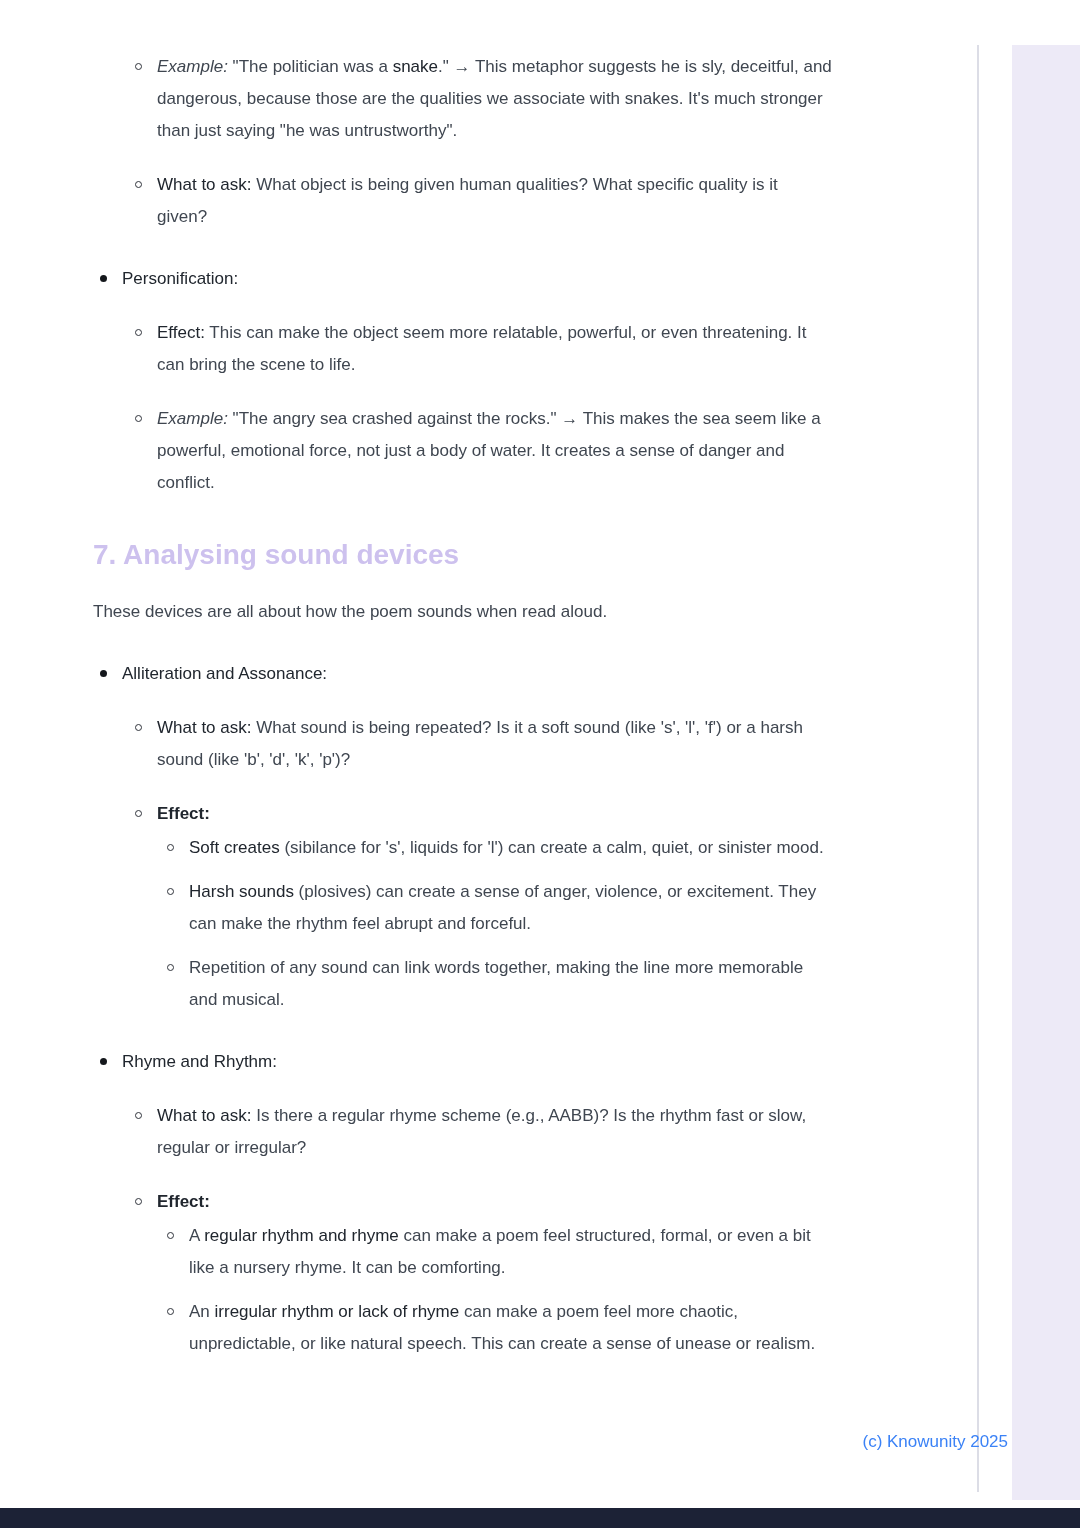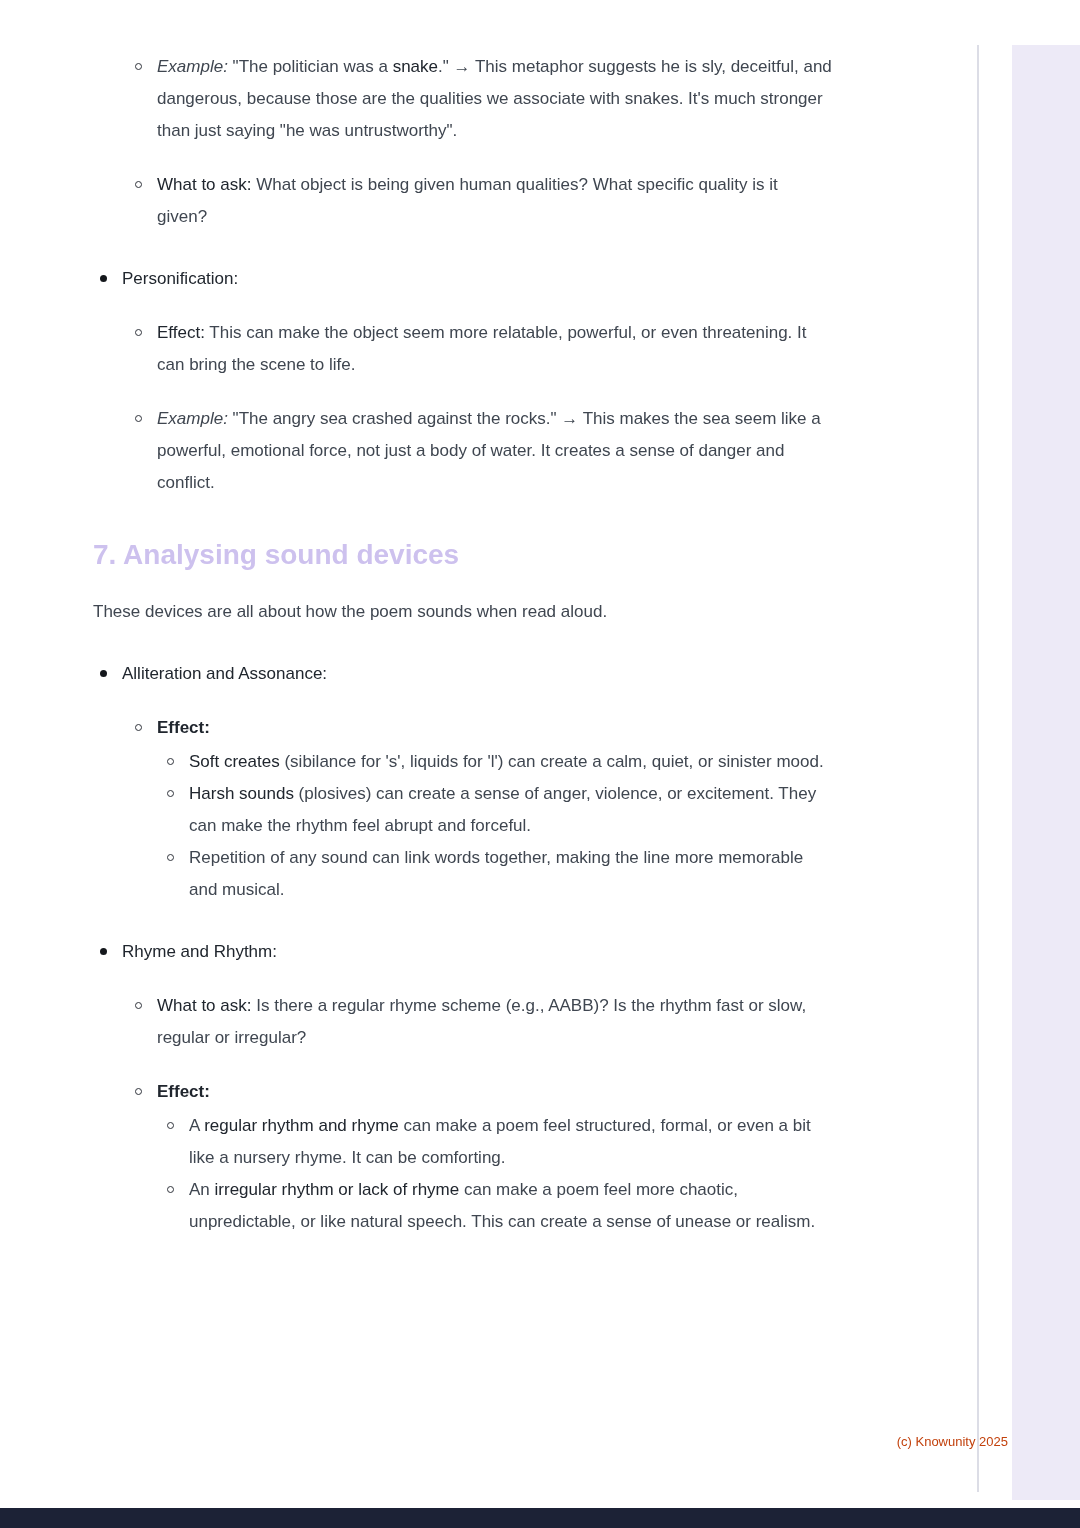"What to ask: What sound" div.li { html: none -> <div> <span></span> <div><span>What to ask:</span><span> What sound is being repeated? Is it a soft sound (like 's', 'l', 'f') or a harsh sound (like 'b', 'd', 'k', 'p')?</span></div> </div> }
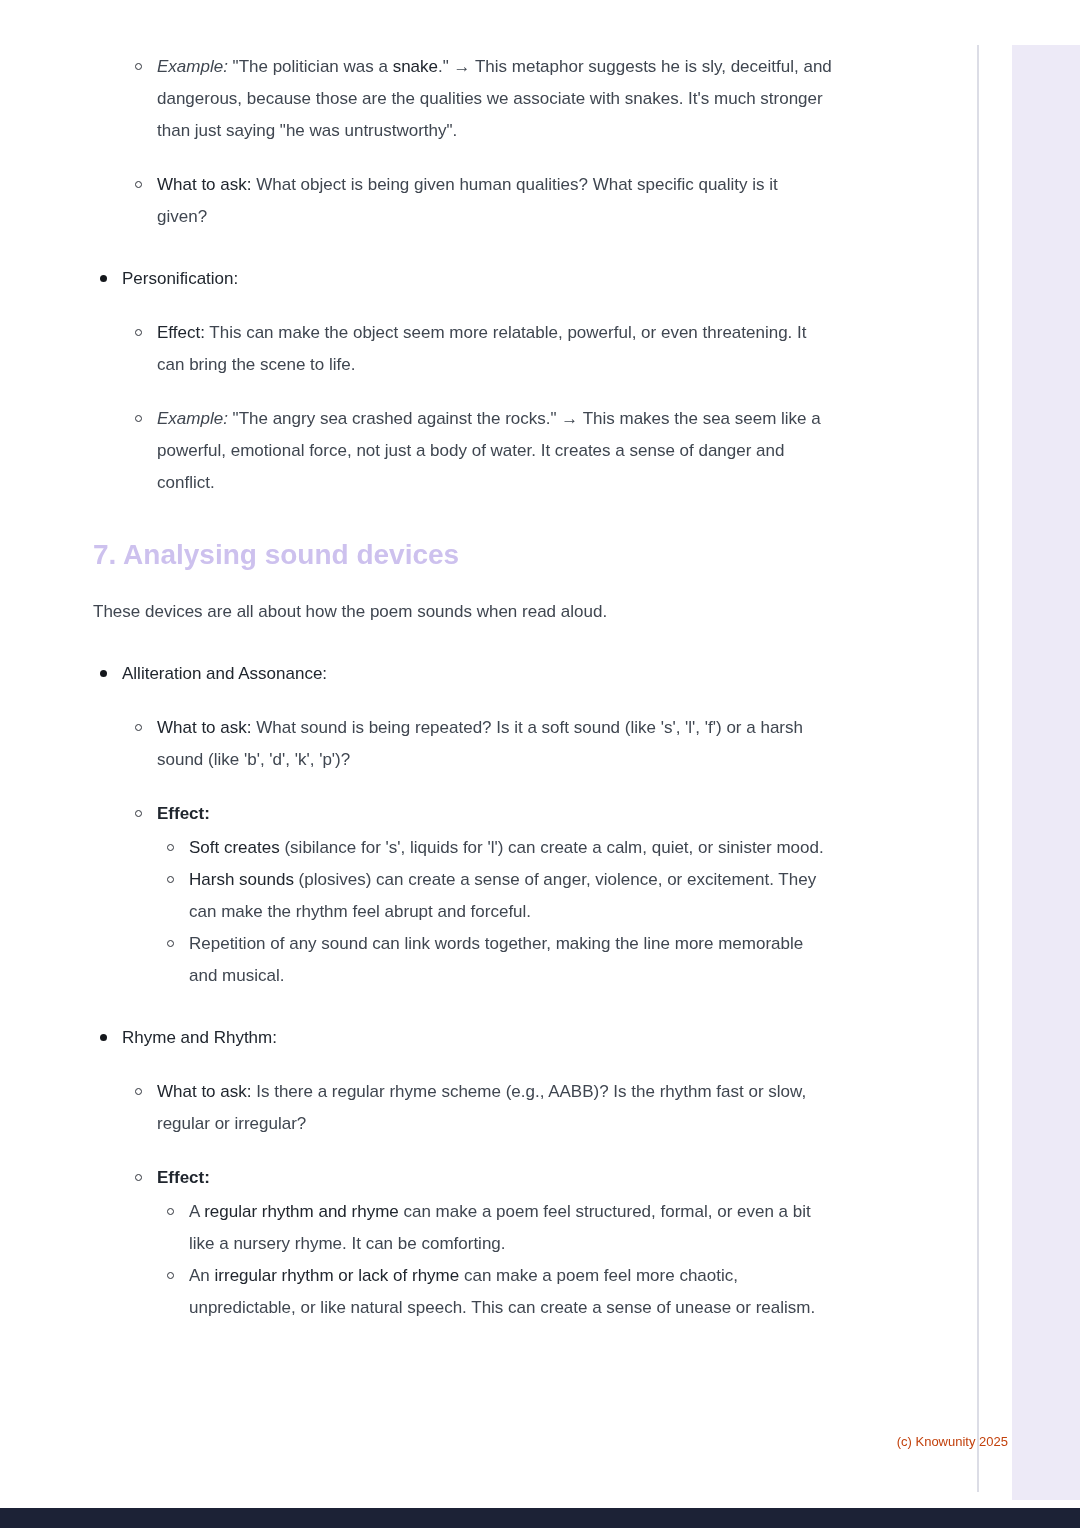"Harsh sounds (plosives) can create" .li3 { margin-top: none -> 12px }
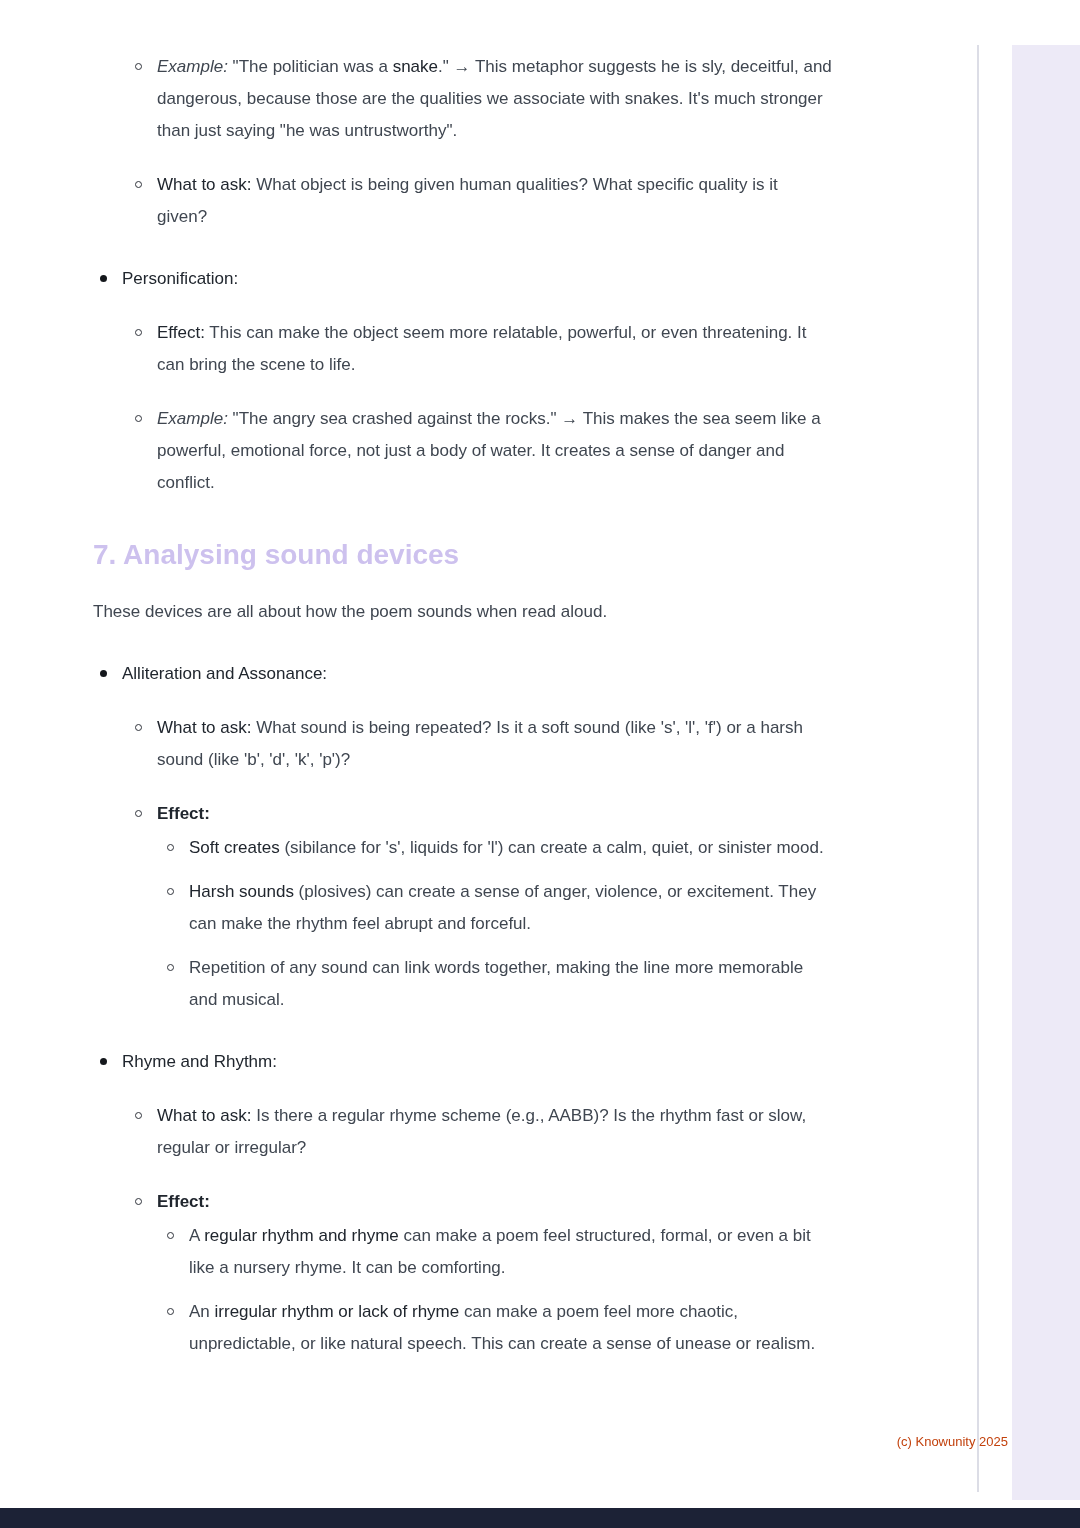"(c) Knowunity 2025" .footer-credit { color: #c2410c -> #3b82f6; font-size: 13px -> 17px }
